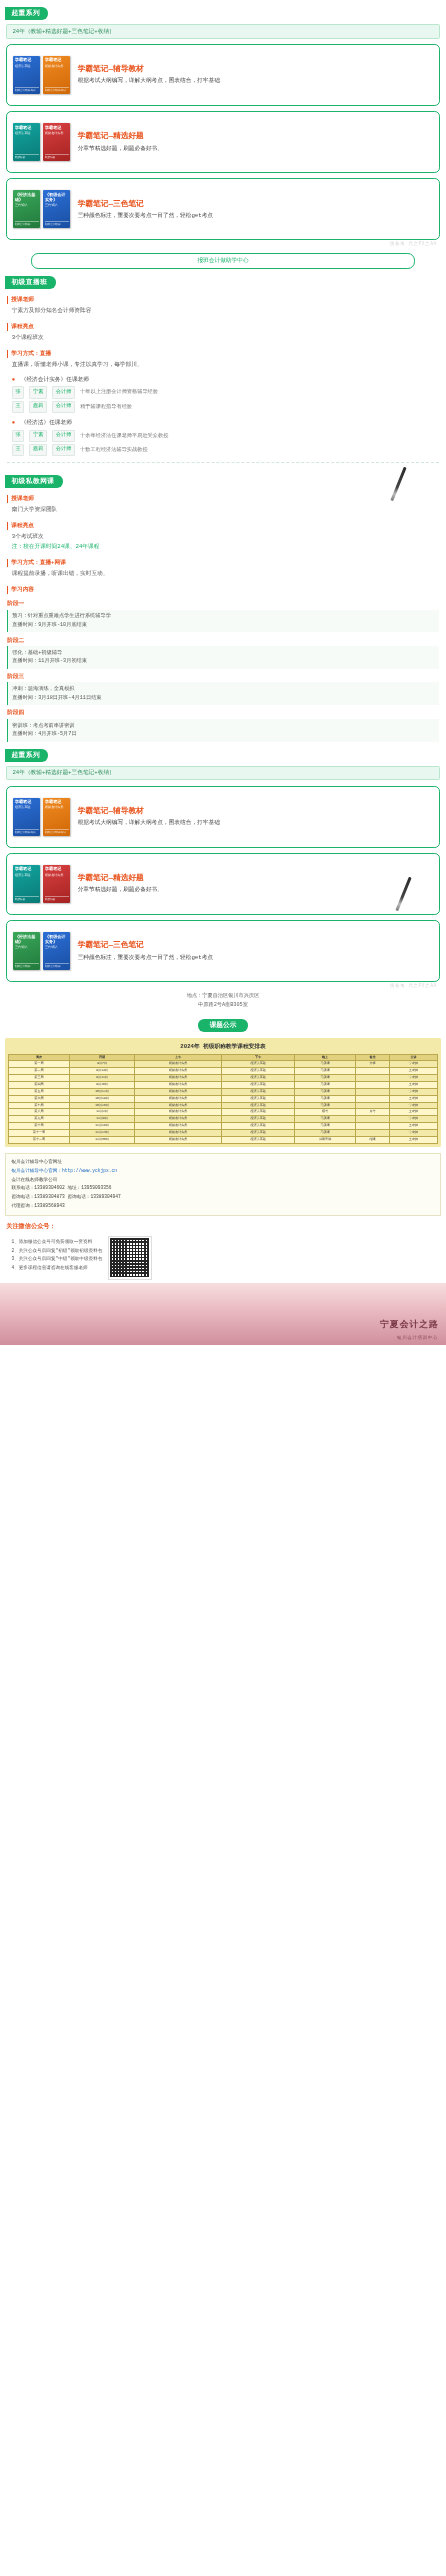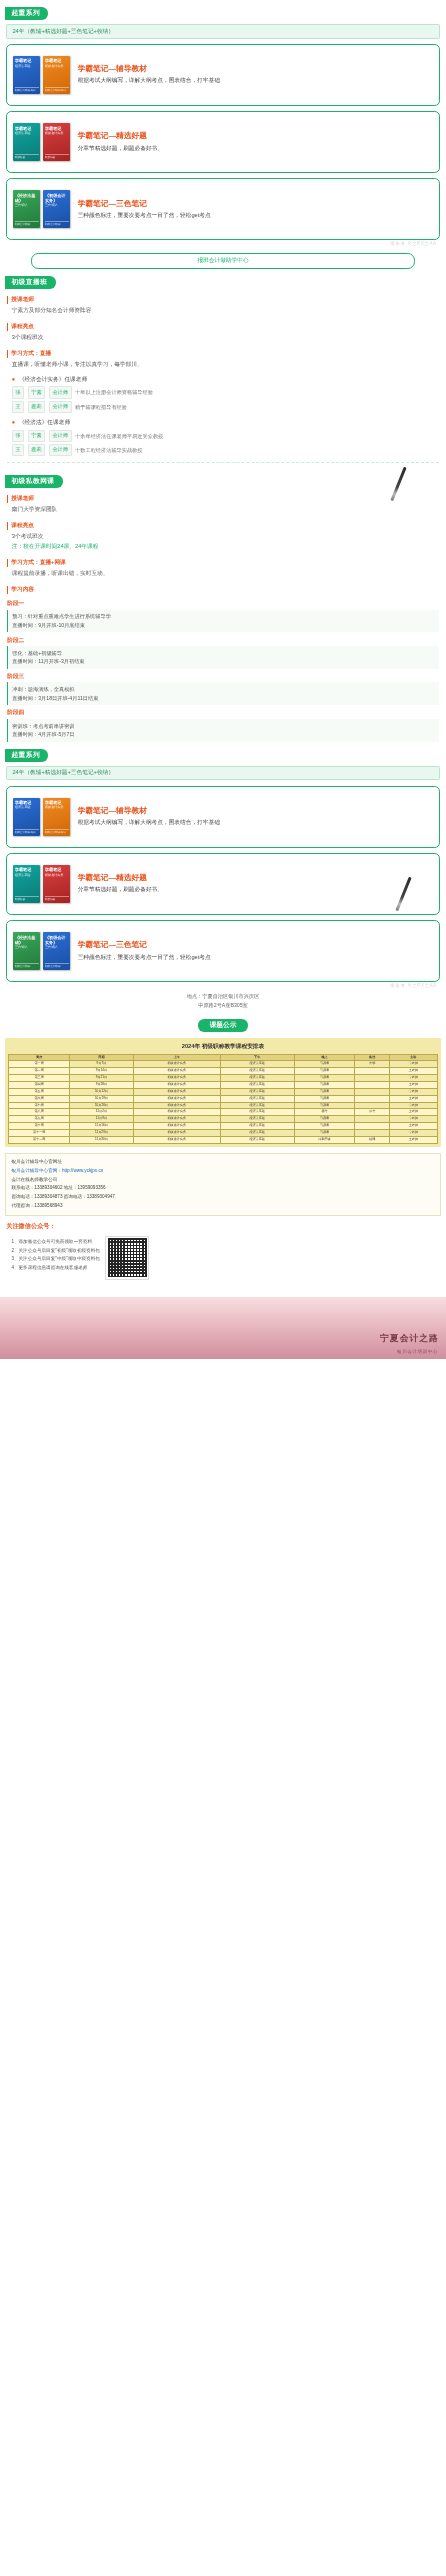"学霸笔记—辅导教材" .page { font-family: none -> Liberation Mono, monospace }
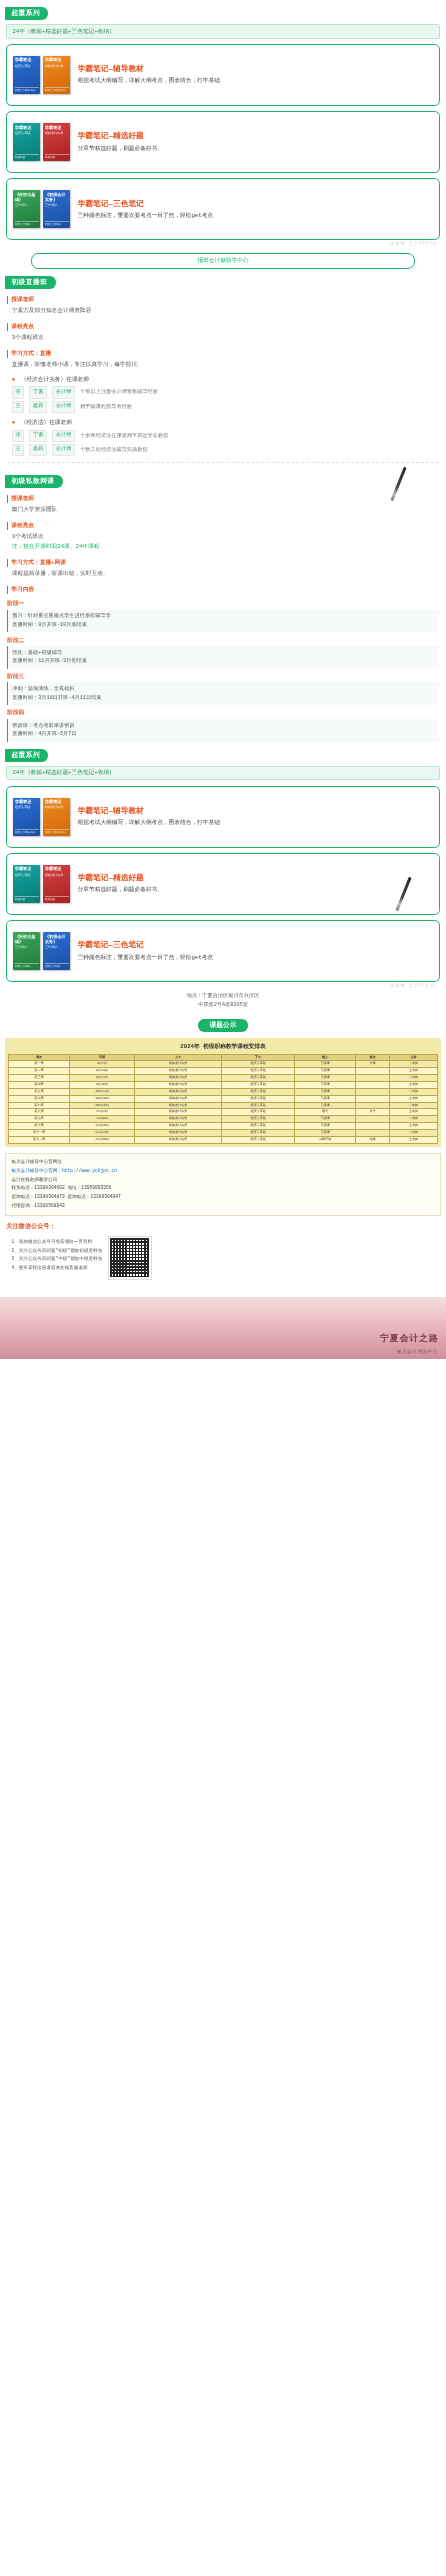"宁夏会计之路" .bottom-banner { margin-top: 17px -> 3px }
